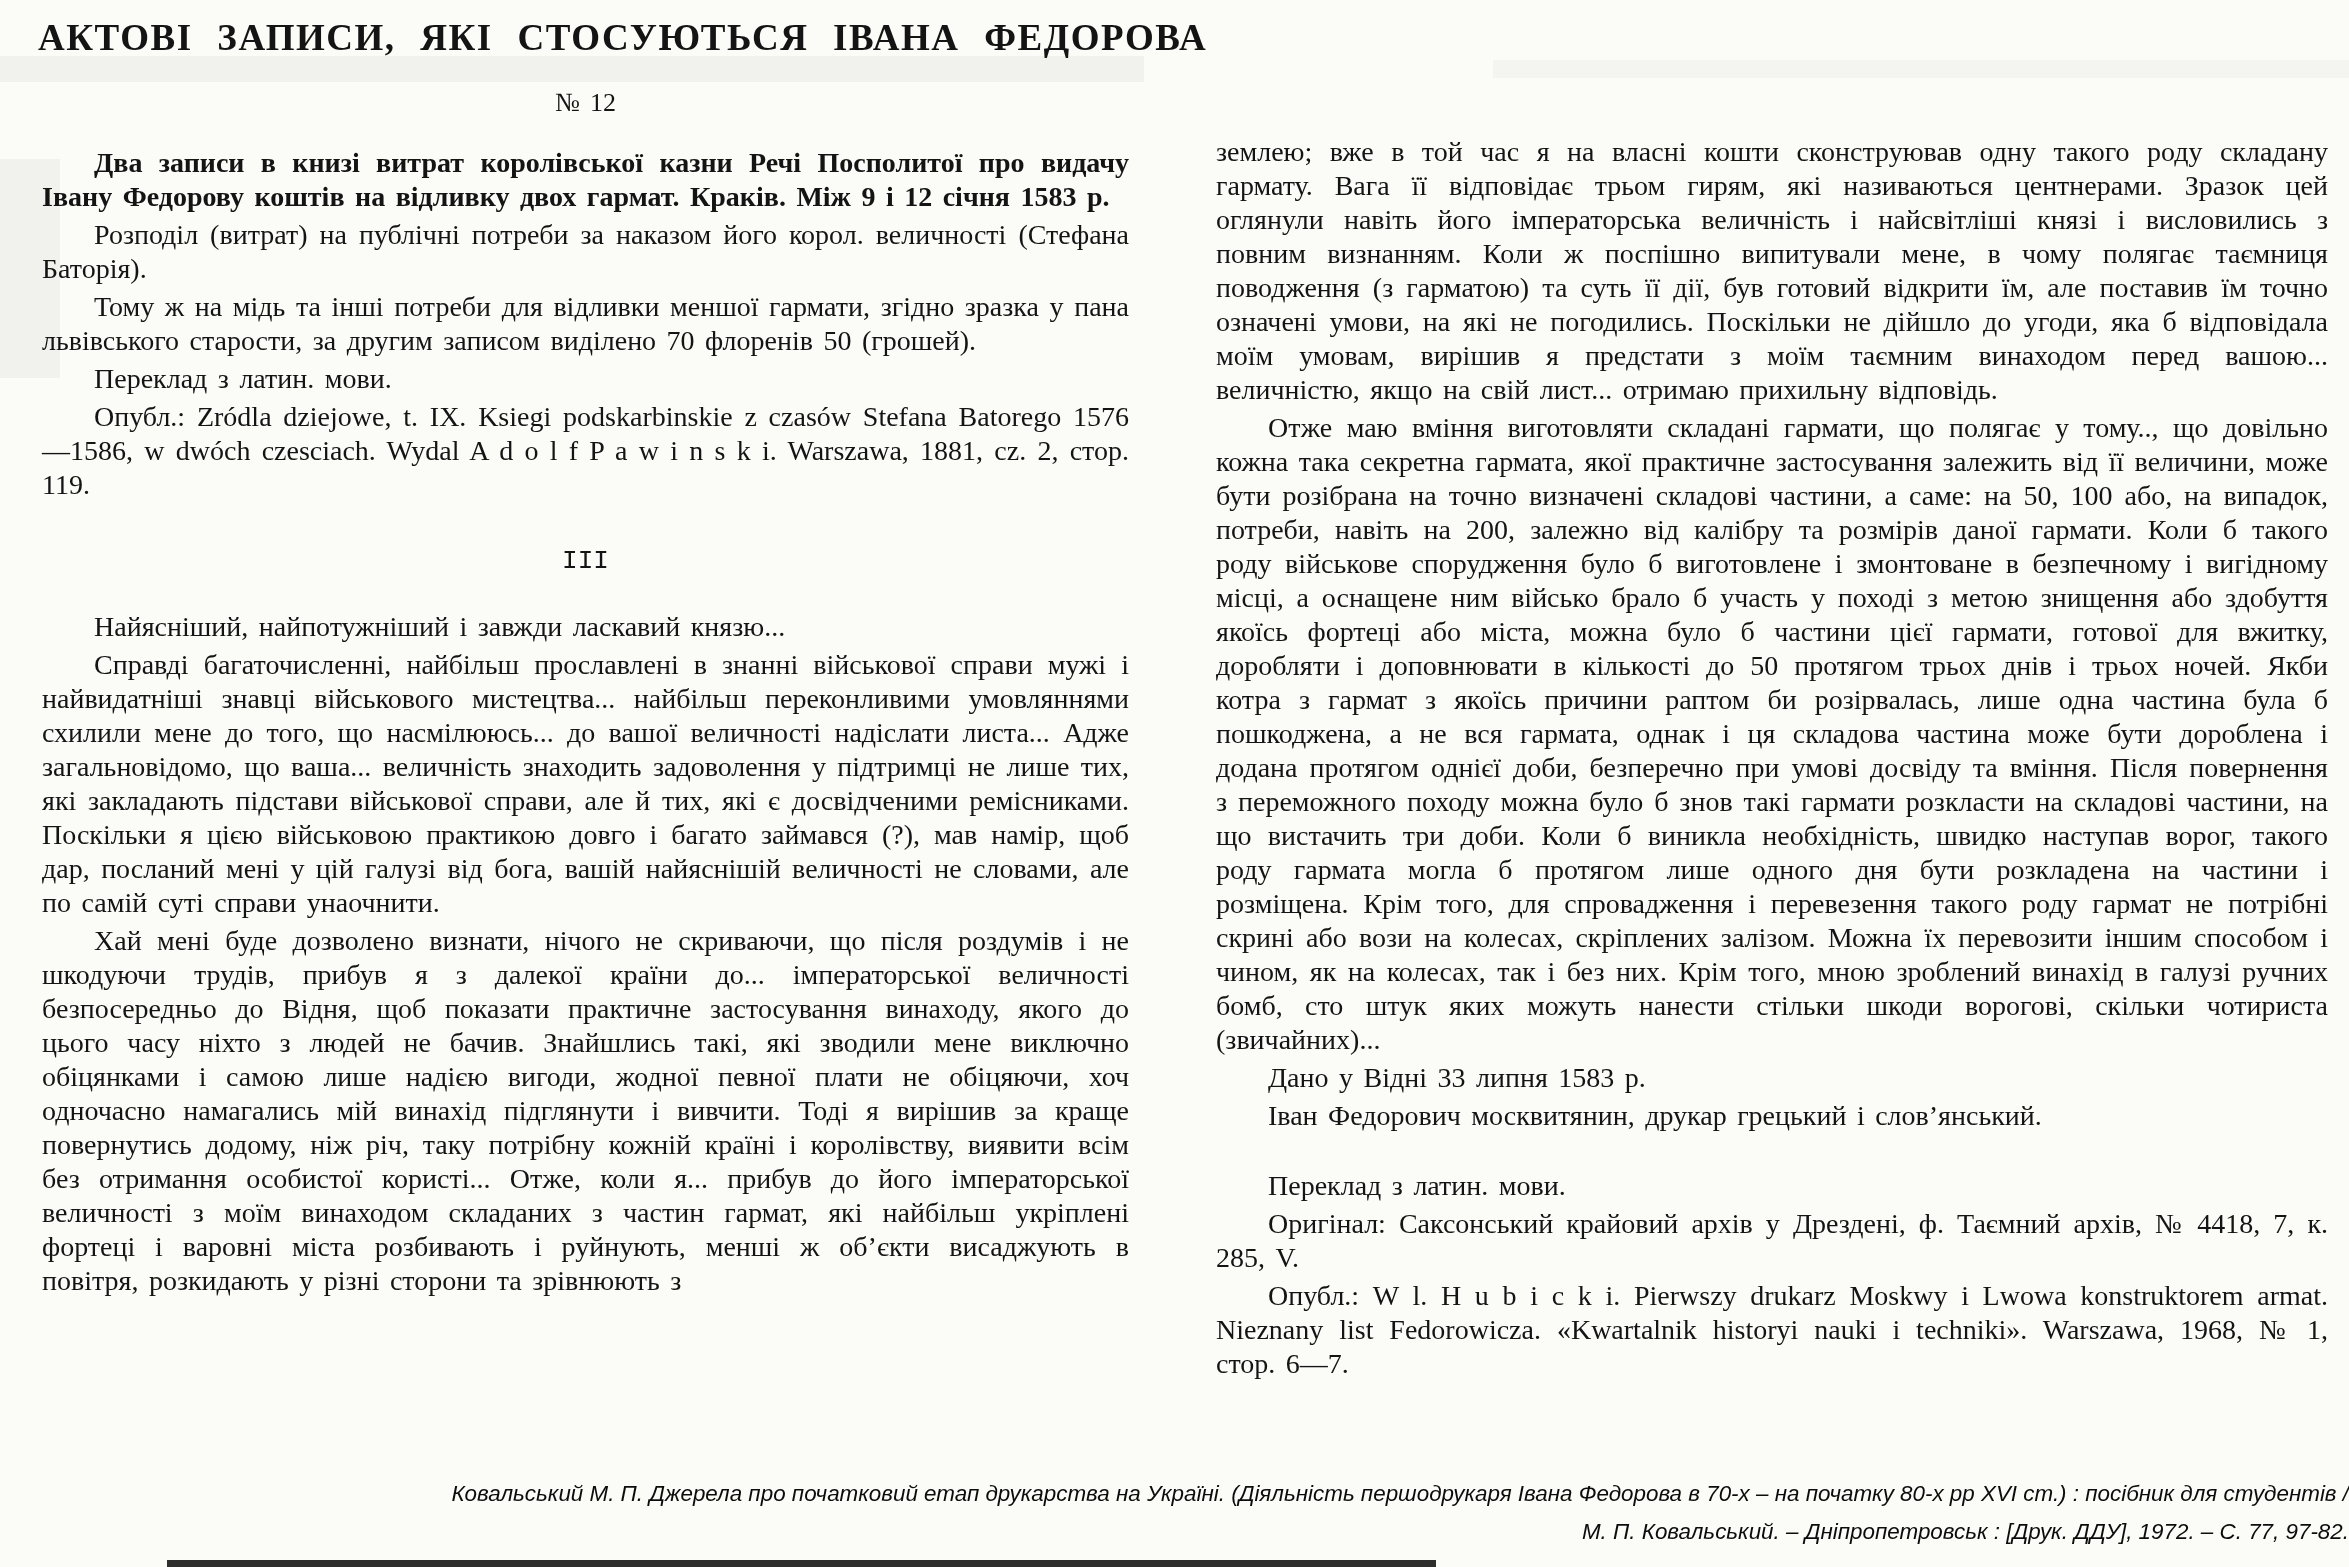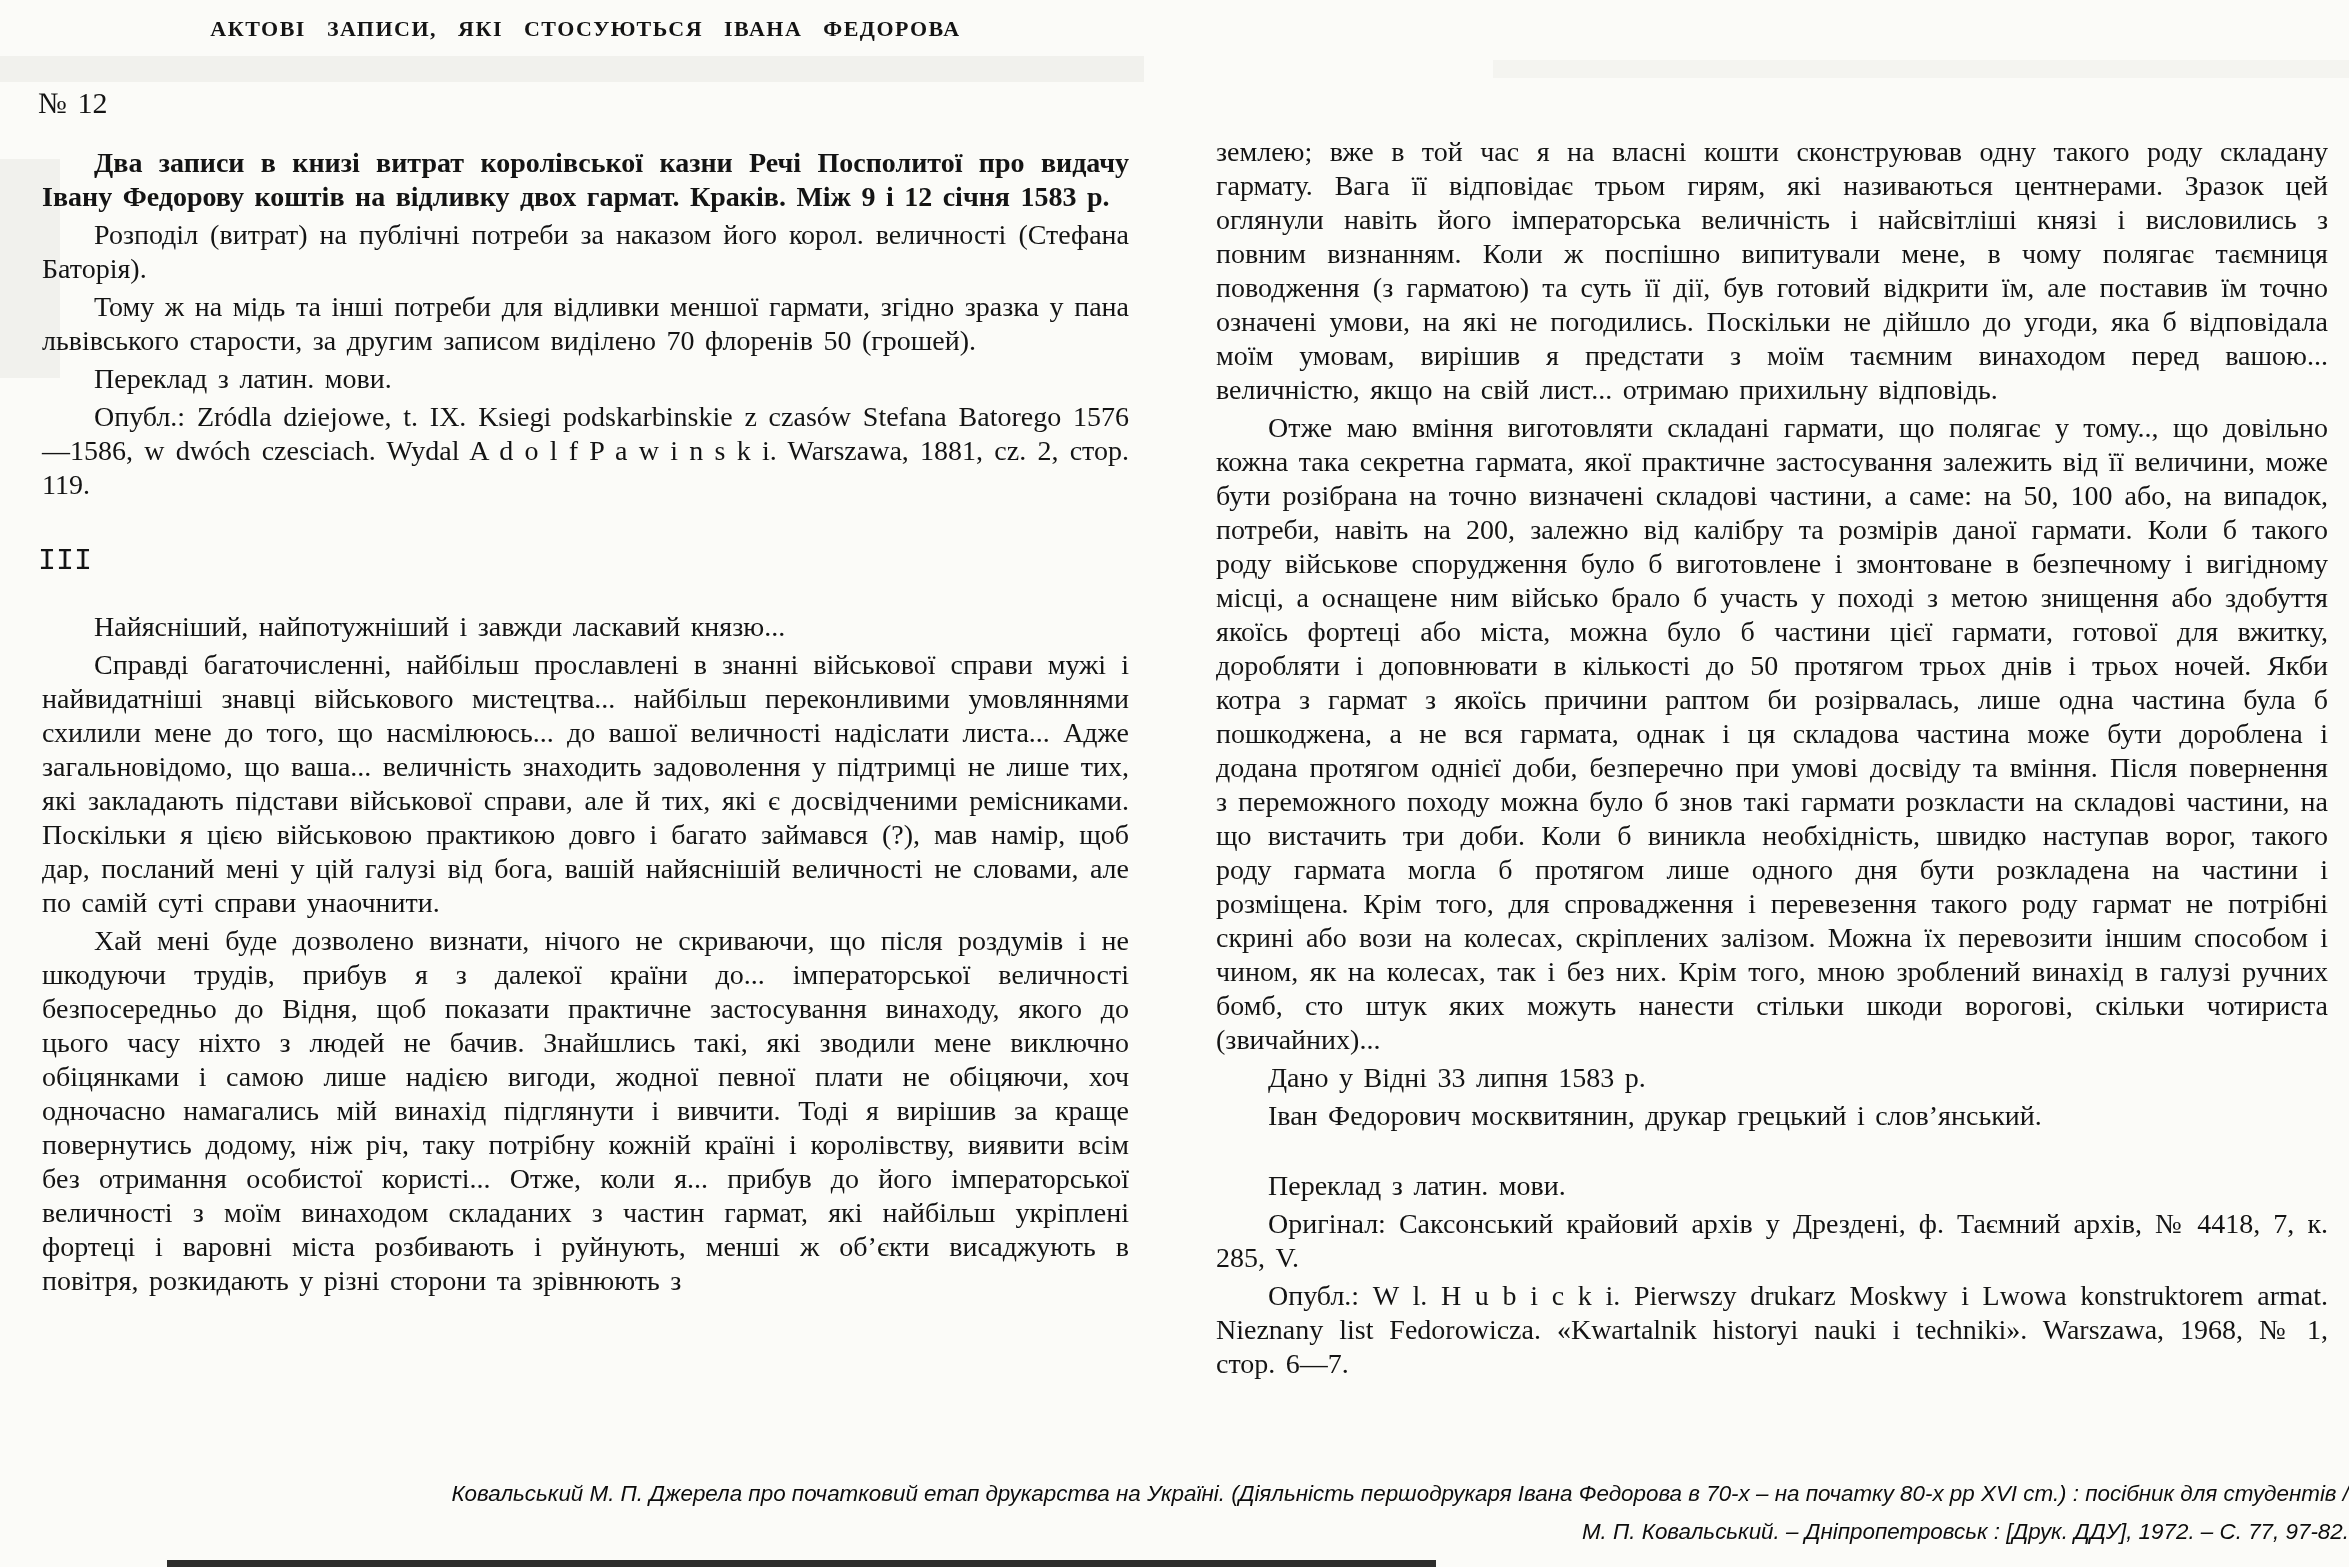"АКТОВІ ЗАПИСИ, ЯКІ СТОСУЮТЬСЯ ІВАНА" .page-title { font-size: 22px -> 37px }
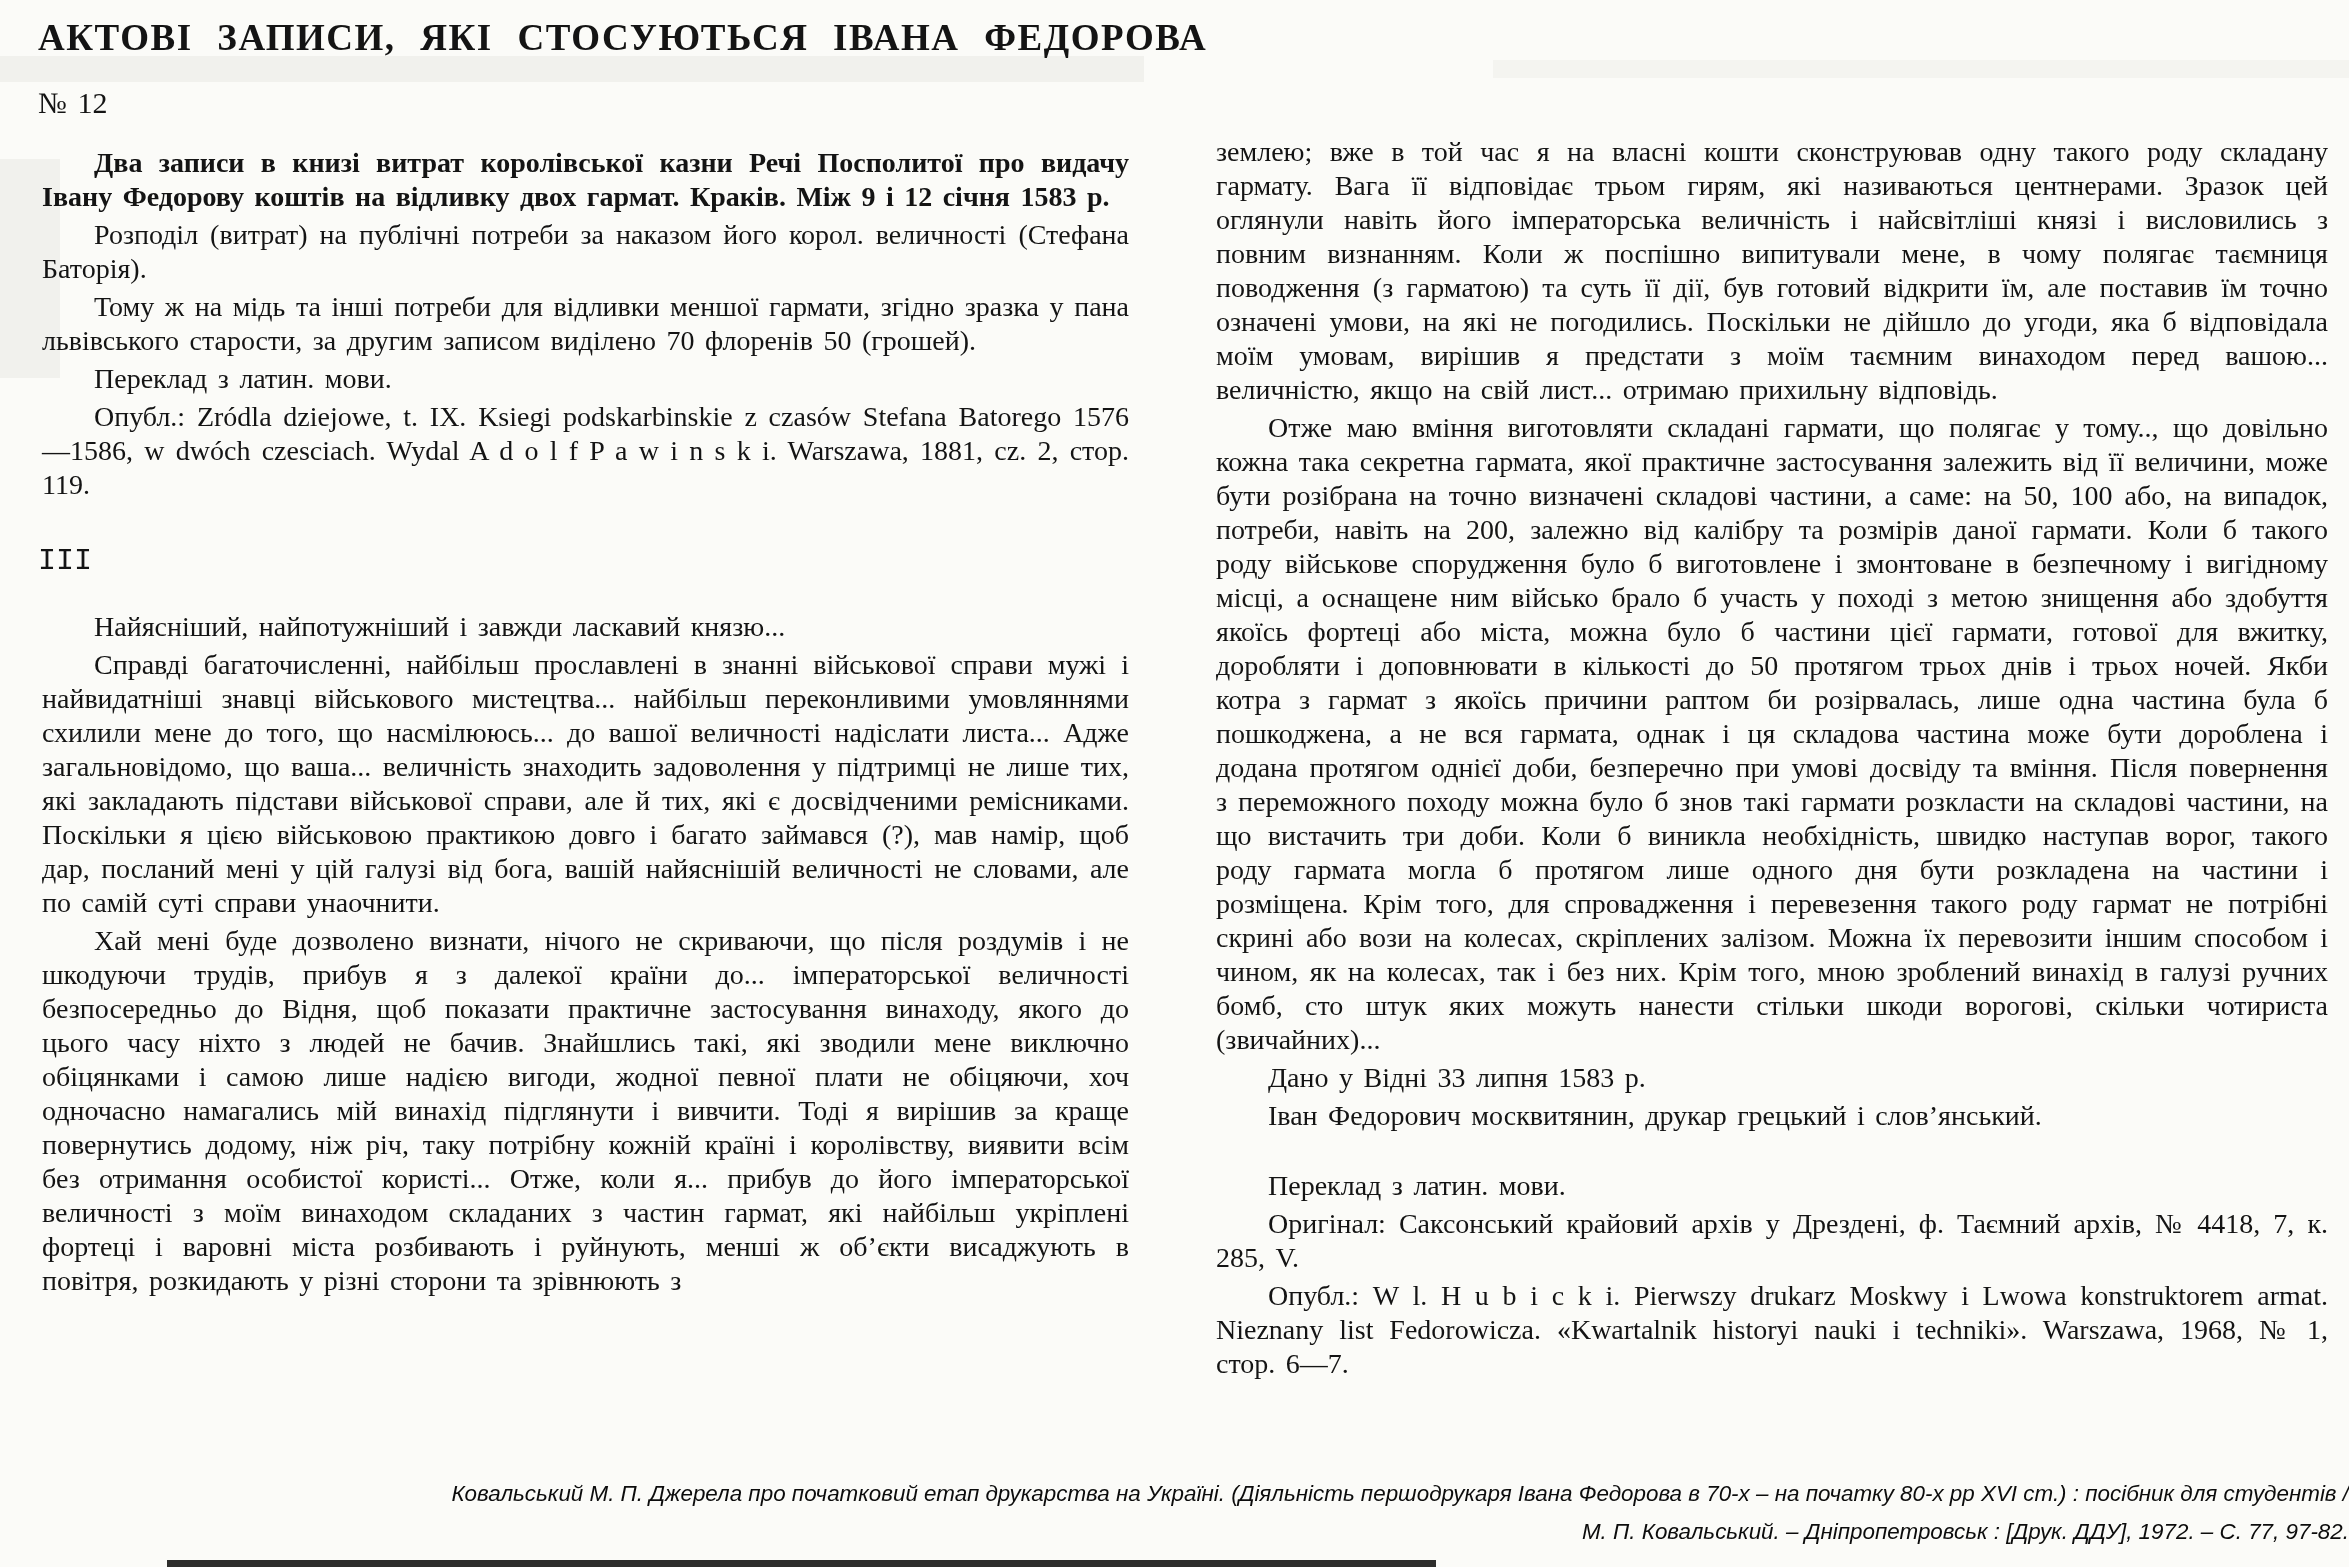"№ 12" .doc-num { font-size: 30px -> 26px; text-align: none -> center }
